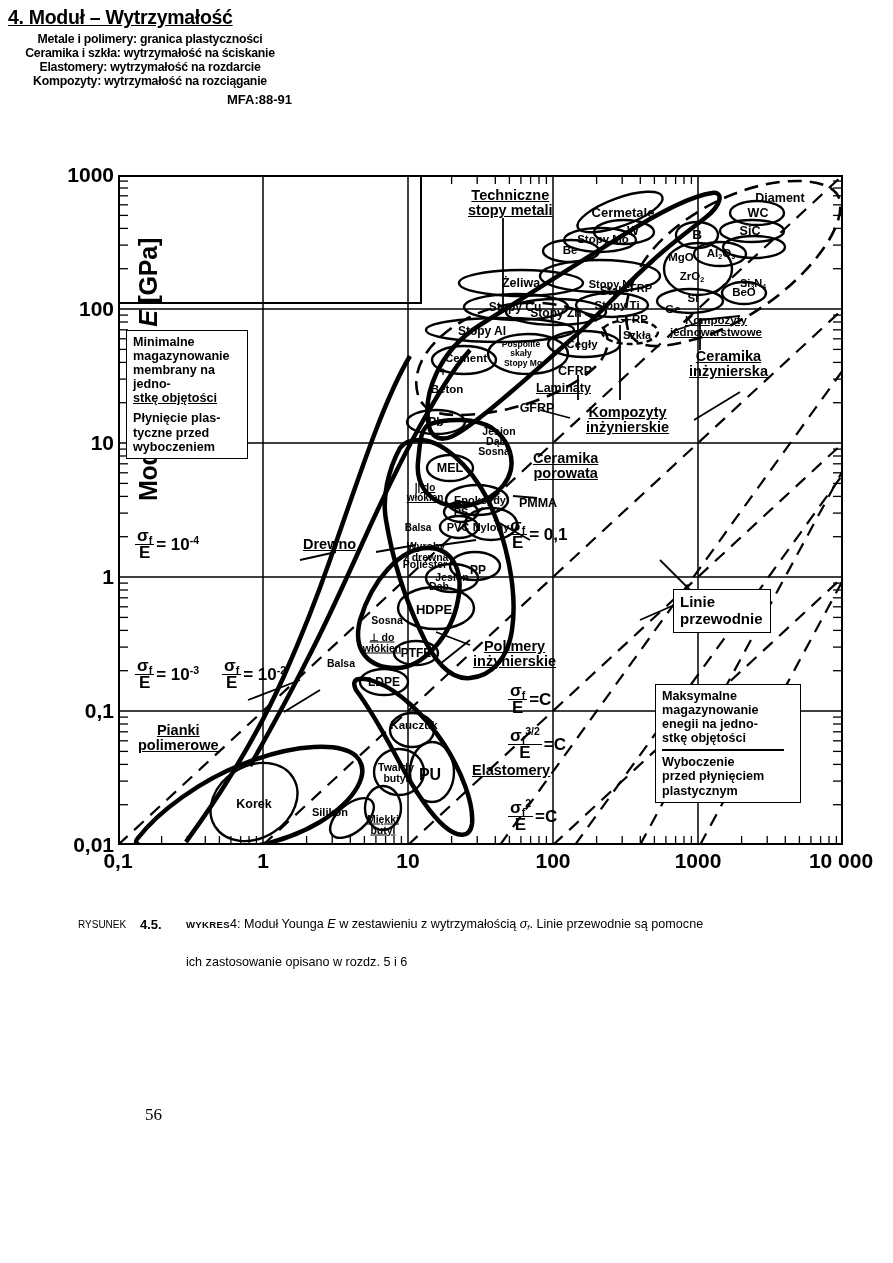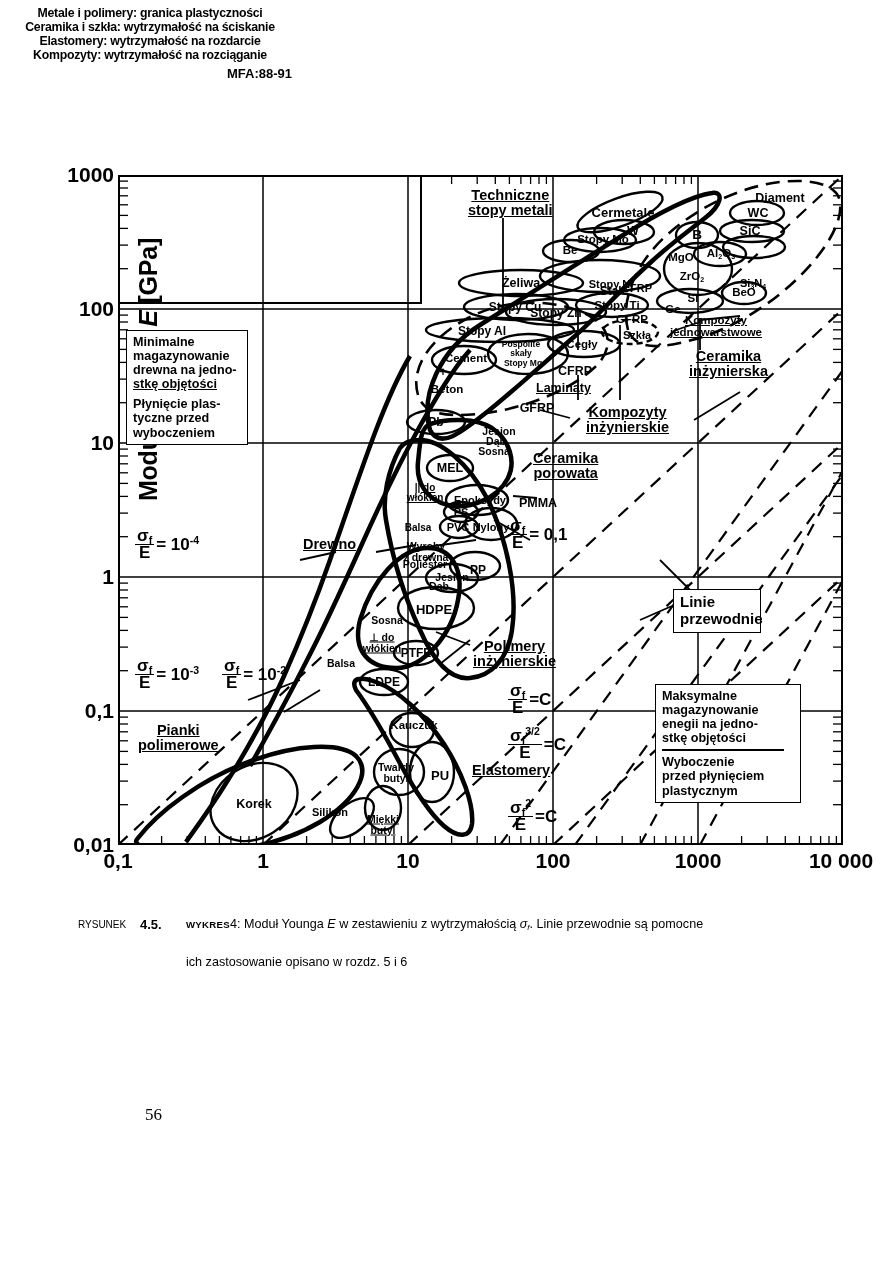"4. Moduł – Wytrzymałość" div.t-main { html: none -> <div>4. Moduł – Wytrzymałość</div> }
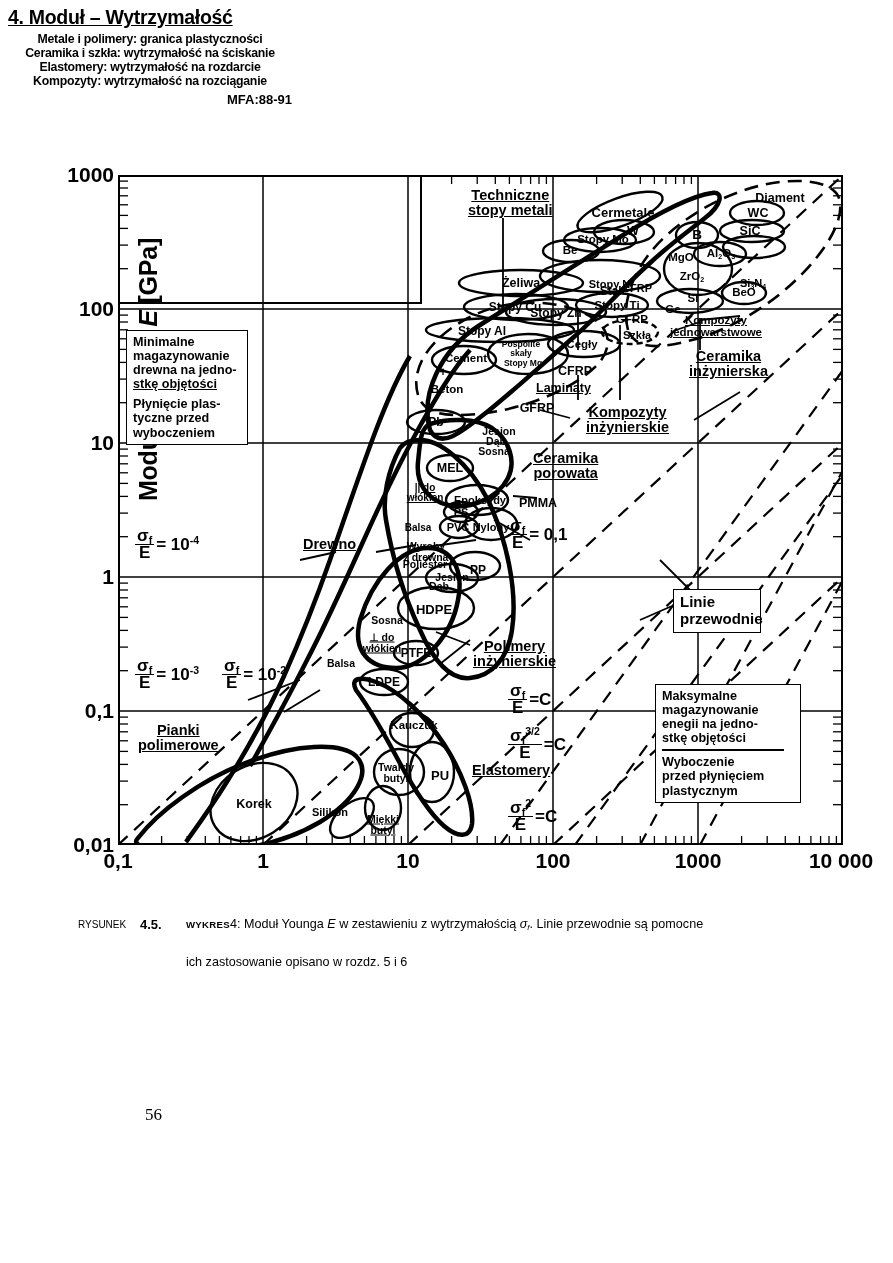"drewna na jedno-" div { text: drewna -> membrany }
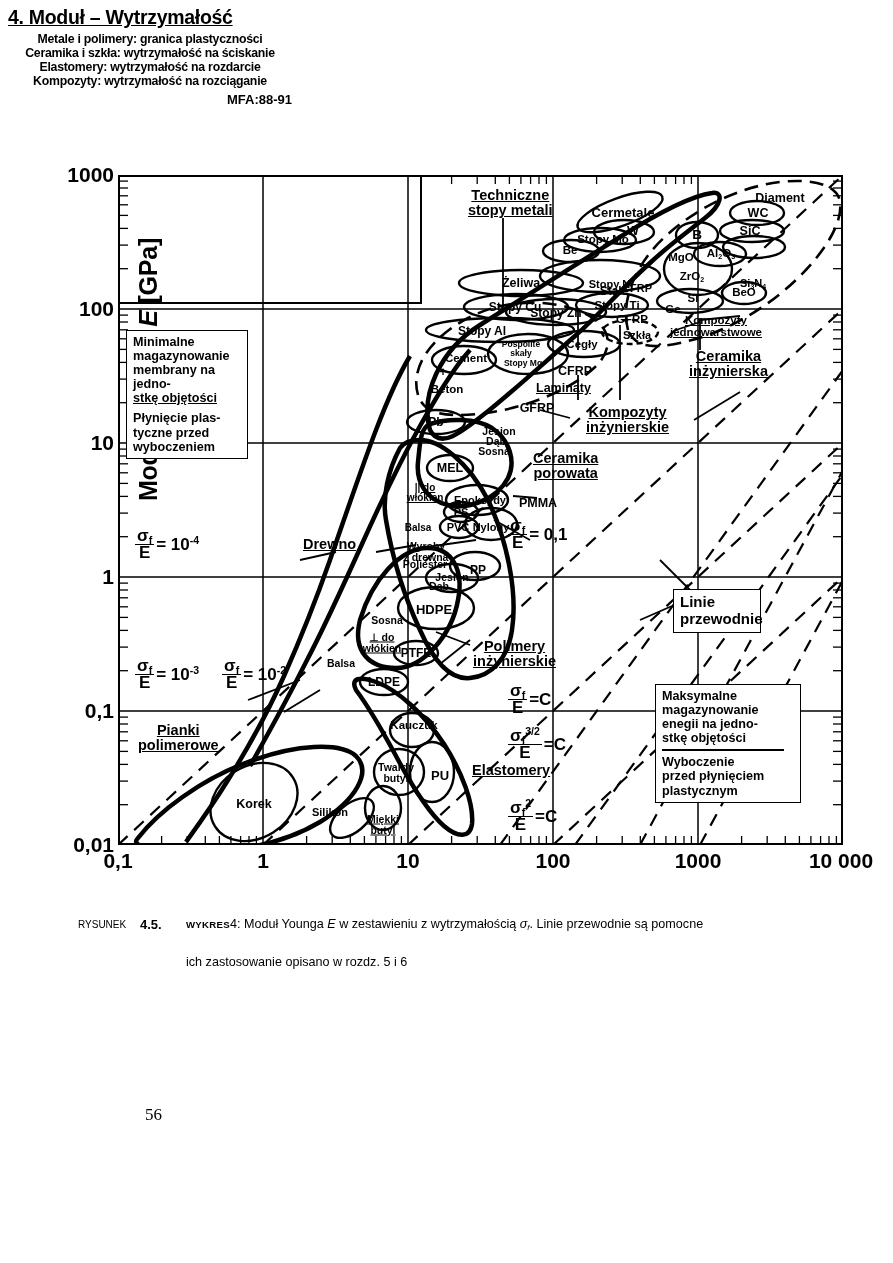"Linie" #box-lines { width: 88px -> 98px }
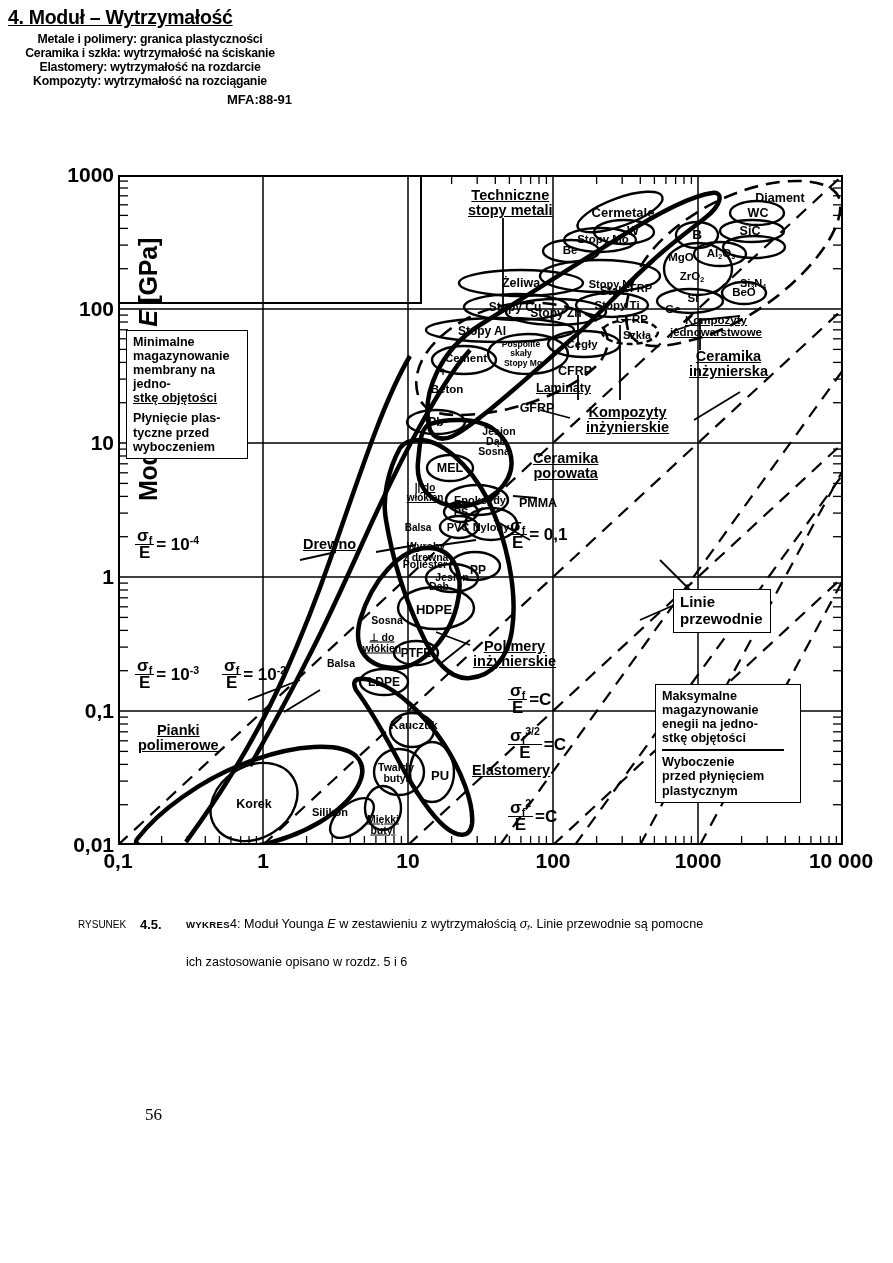"PU" div.mlabel { font-size: 13px -> 16px; left: 440px -> 430px }
